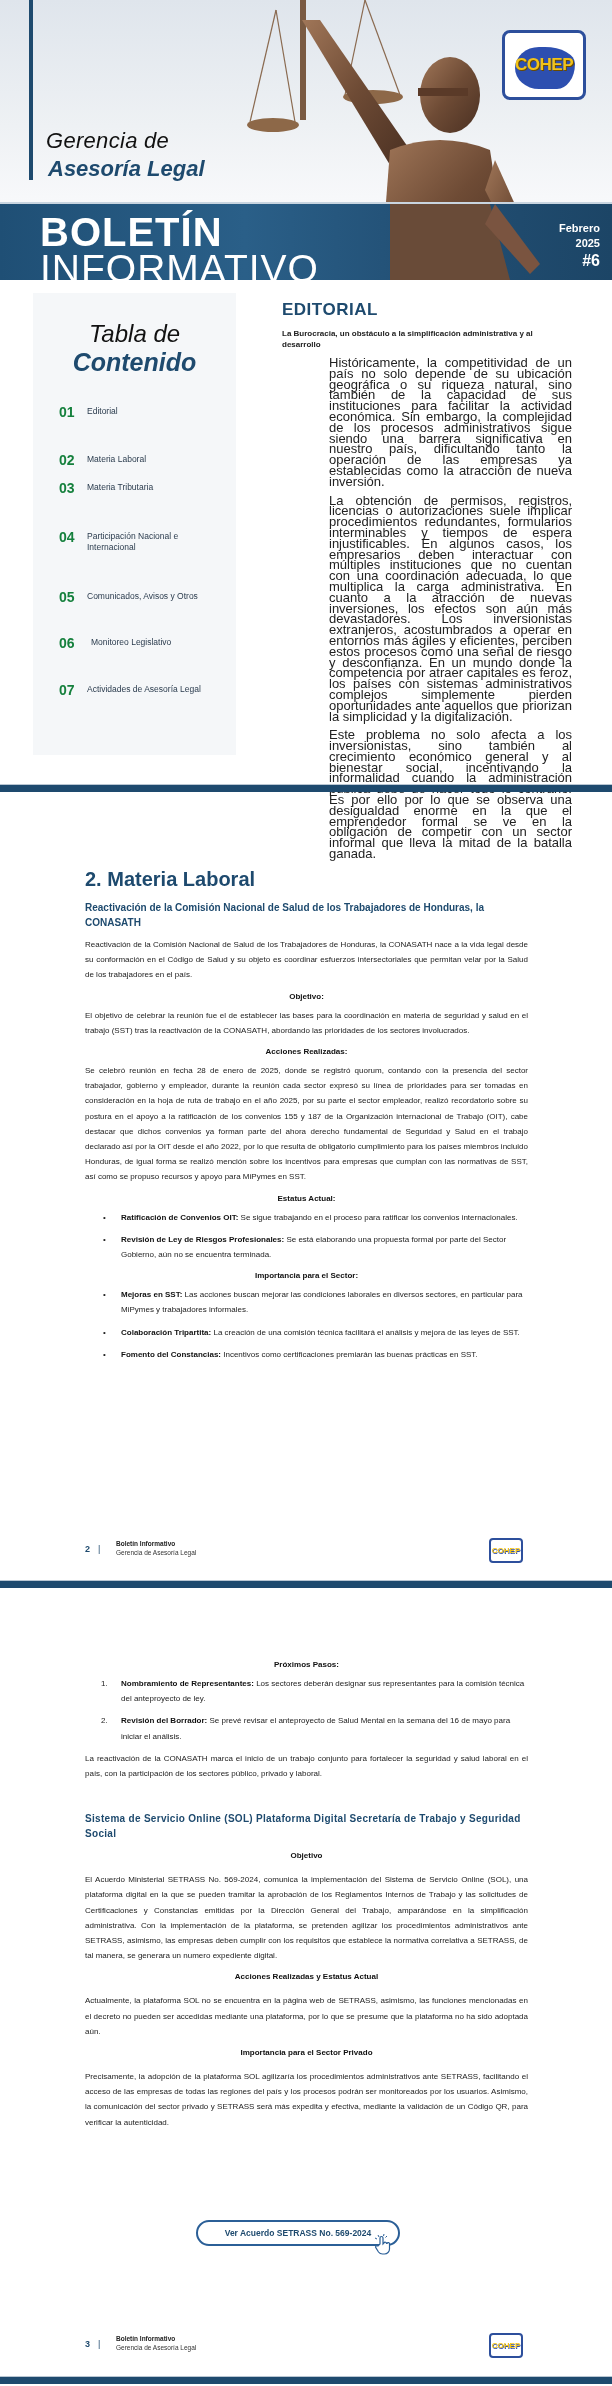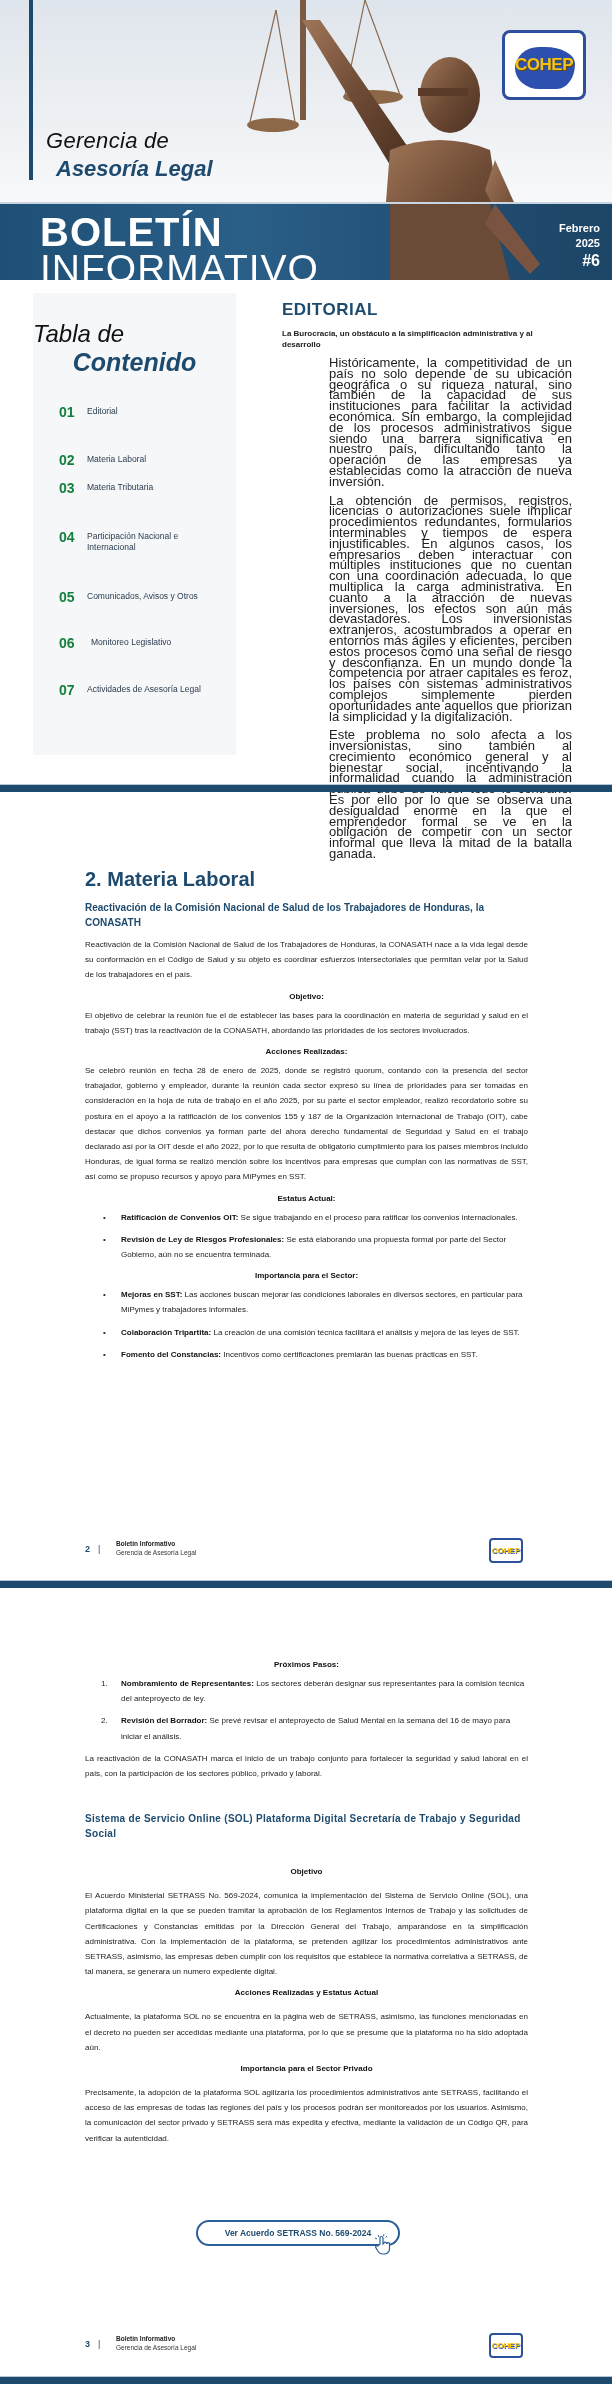"Asesoría Legal" .hero-sub2 { left: 56px -> 48px }
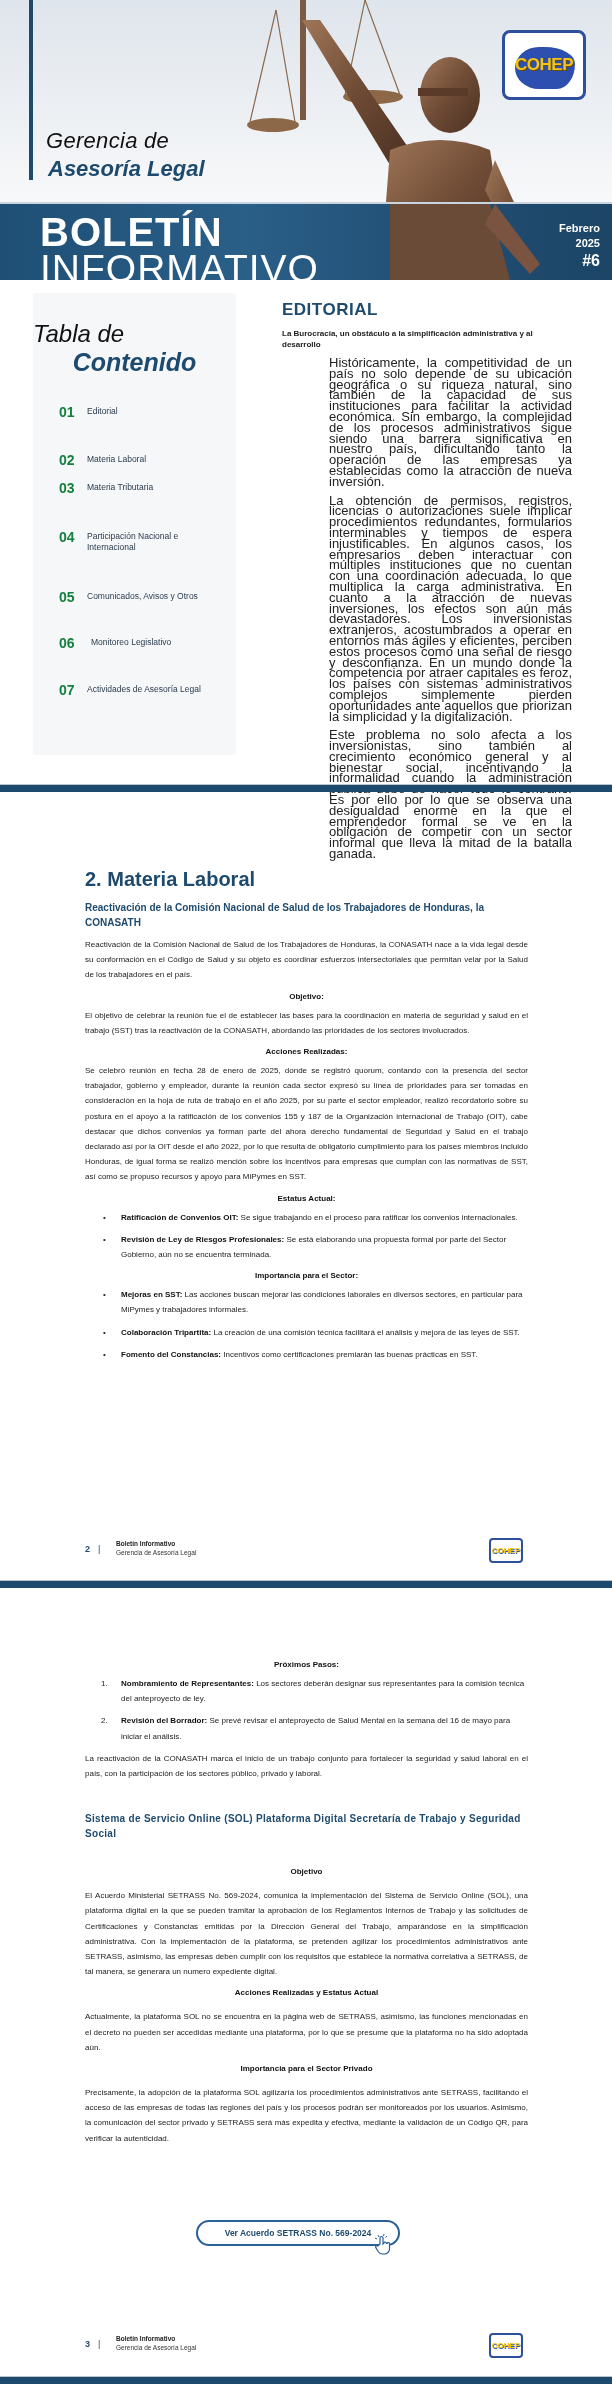"Tabla de" .toc-t1 { text-align: none -> center }
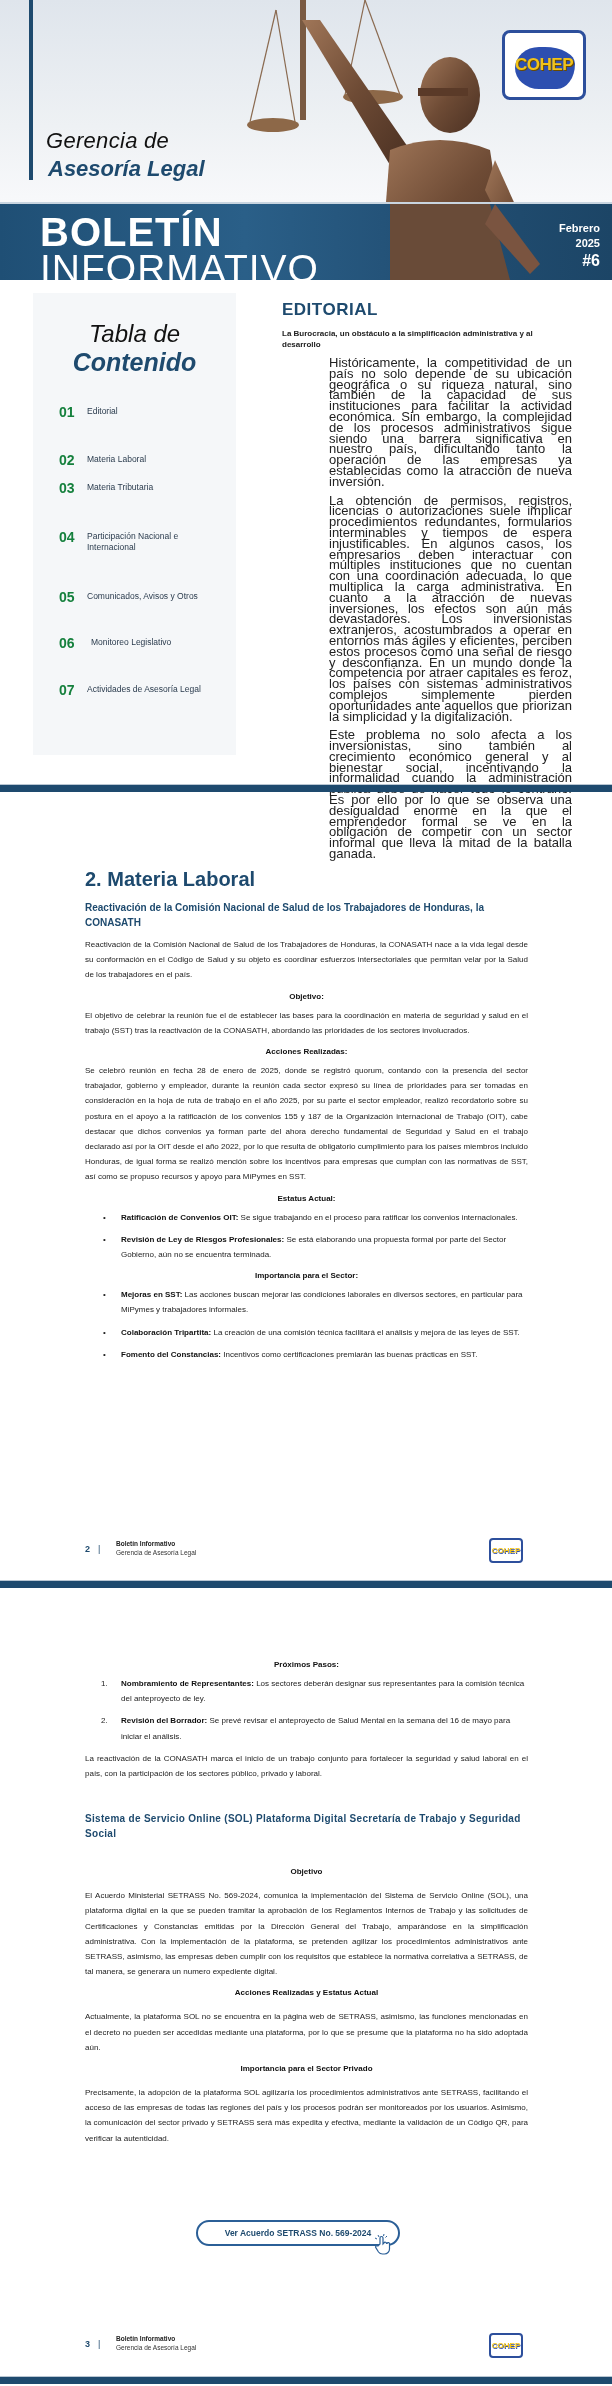"Objetivo" div.lbl { margin-top: 26px -> 10px }
